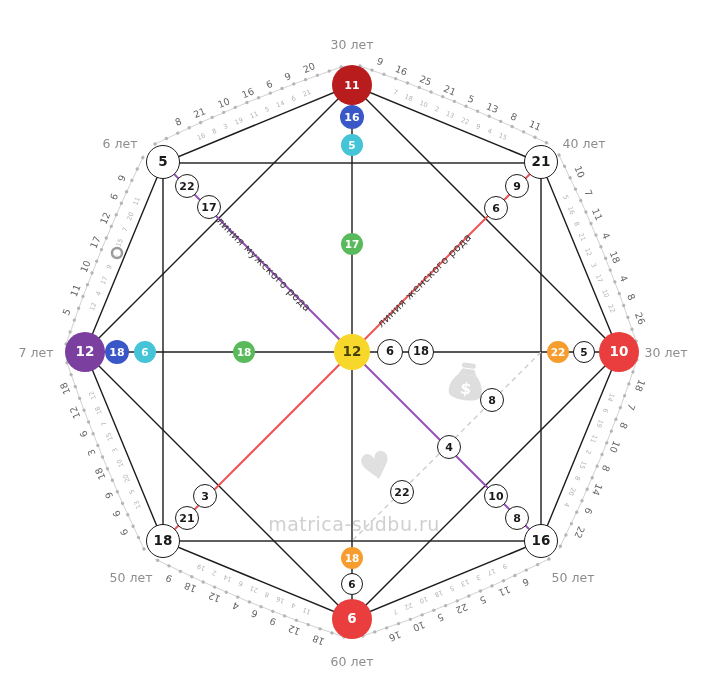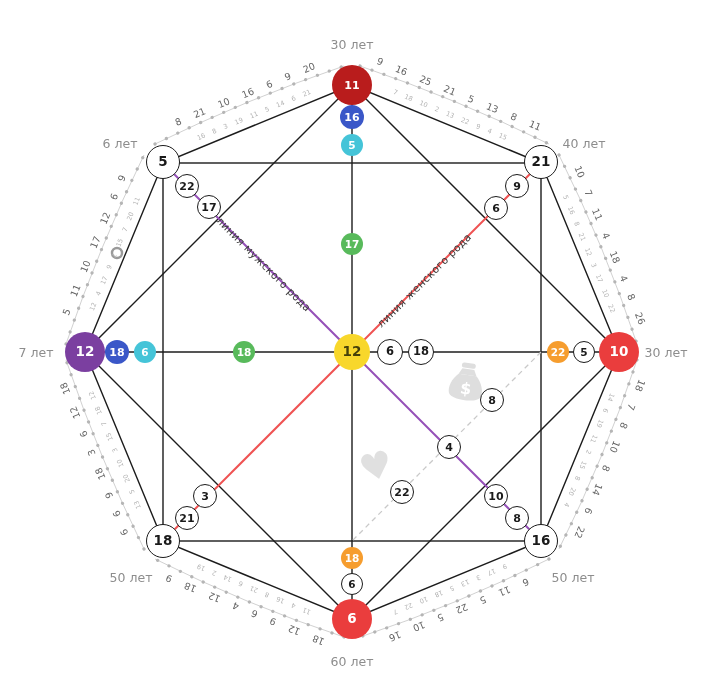"matrica-sudbu.ru" div.watermark { html: none -> <div>matrica-sudbu.ru</div> }
